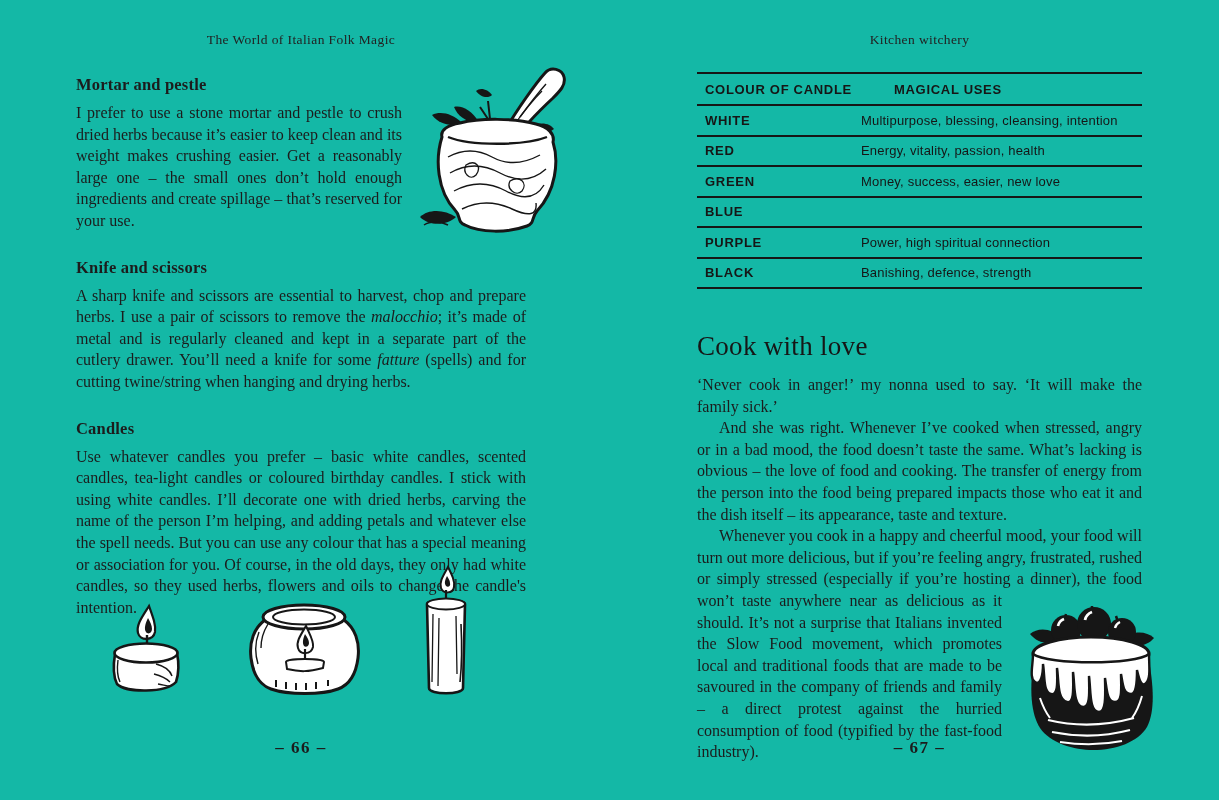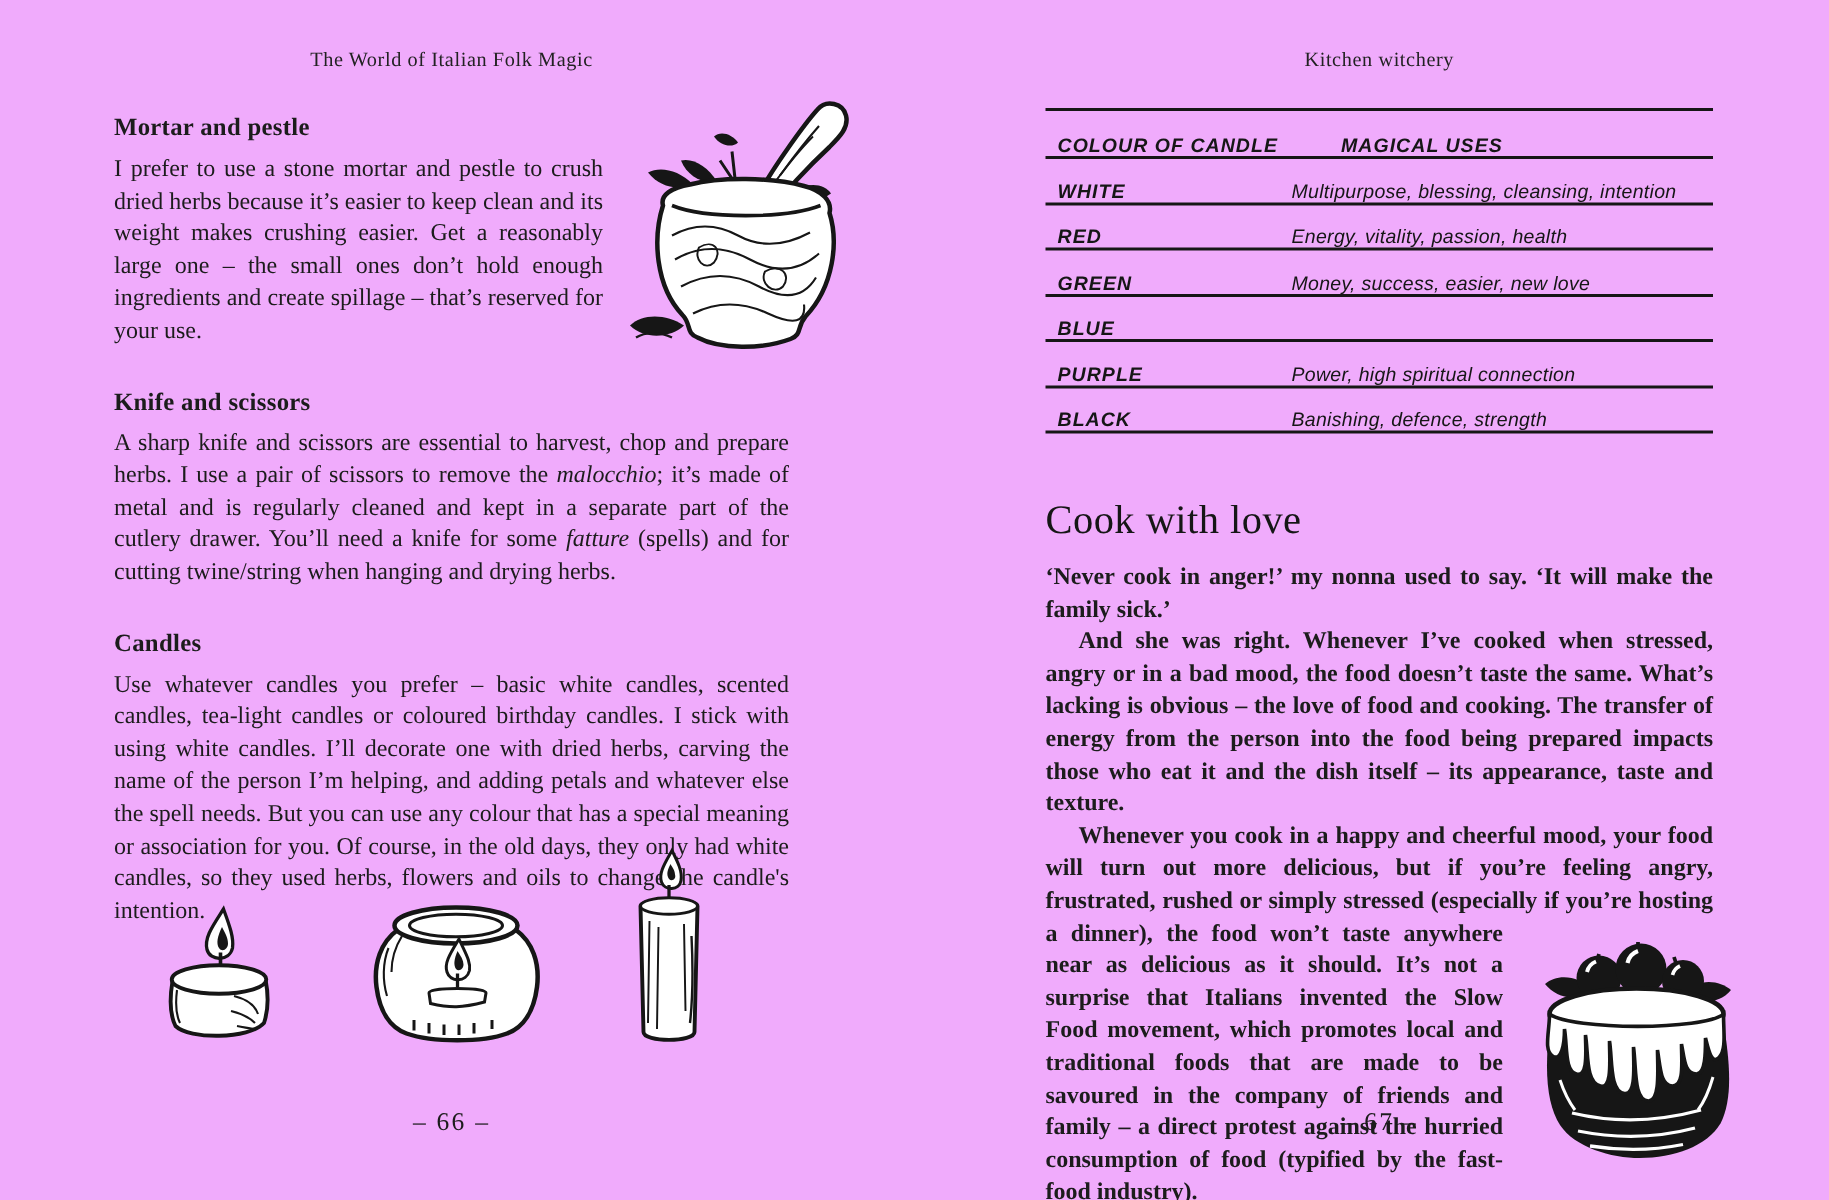"The World of Italian Folk" .spread { background: #f0abfc -> #14b8a6 }
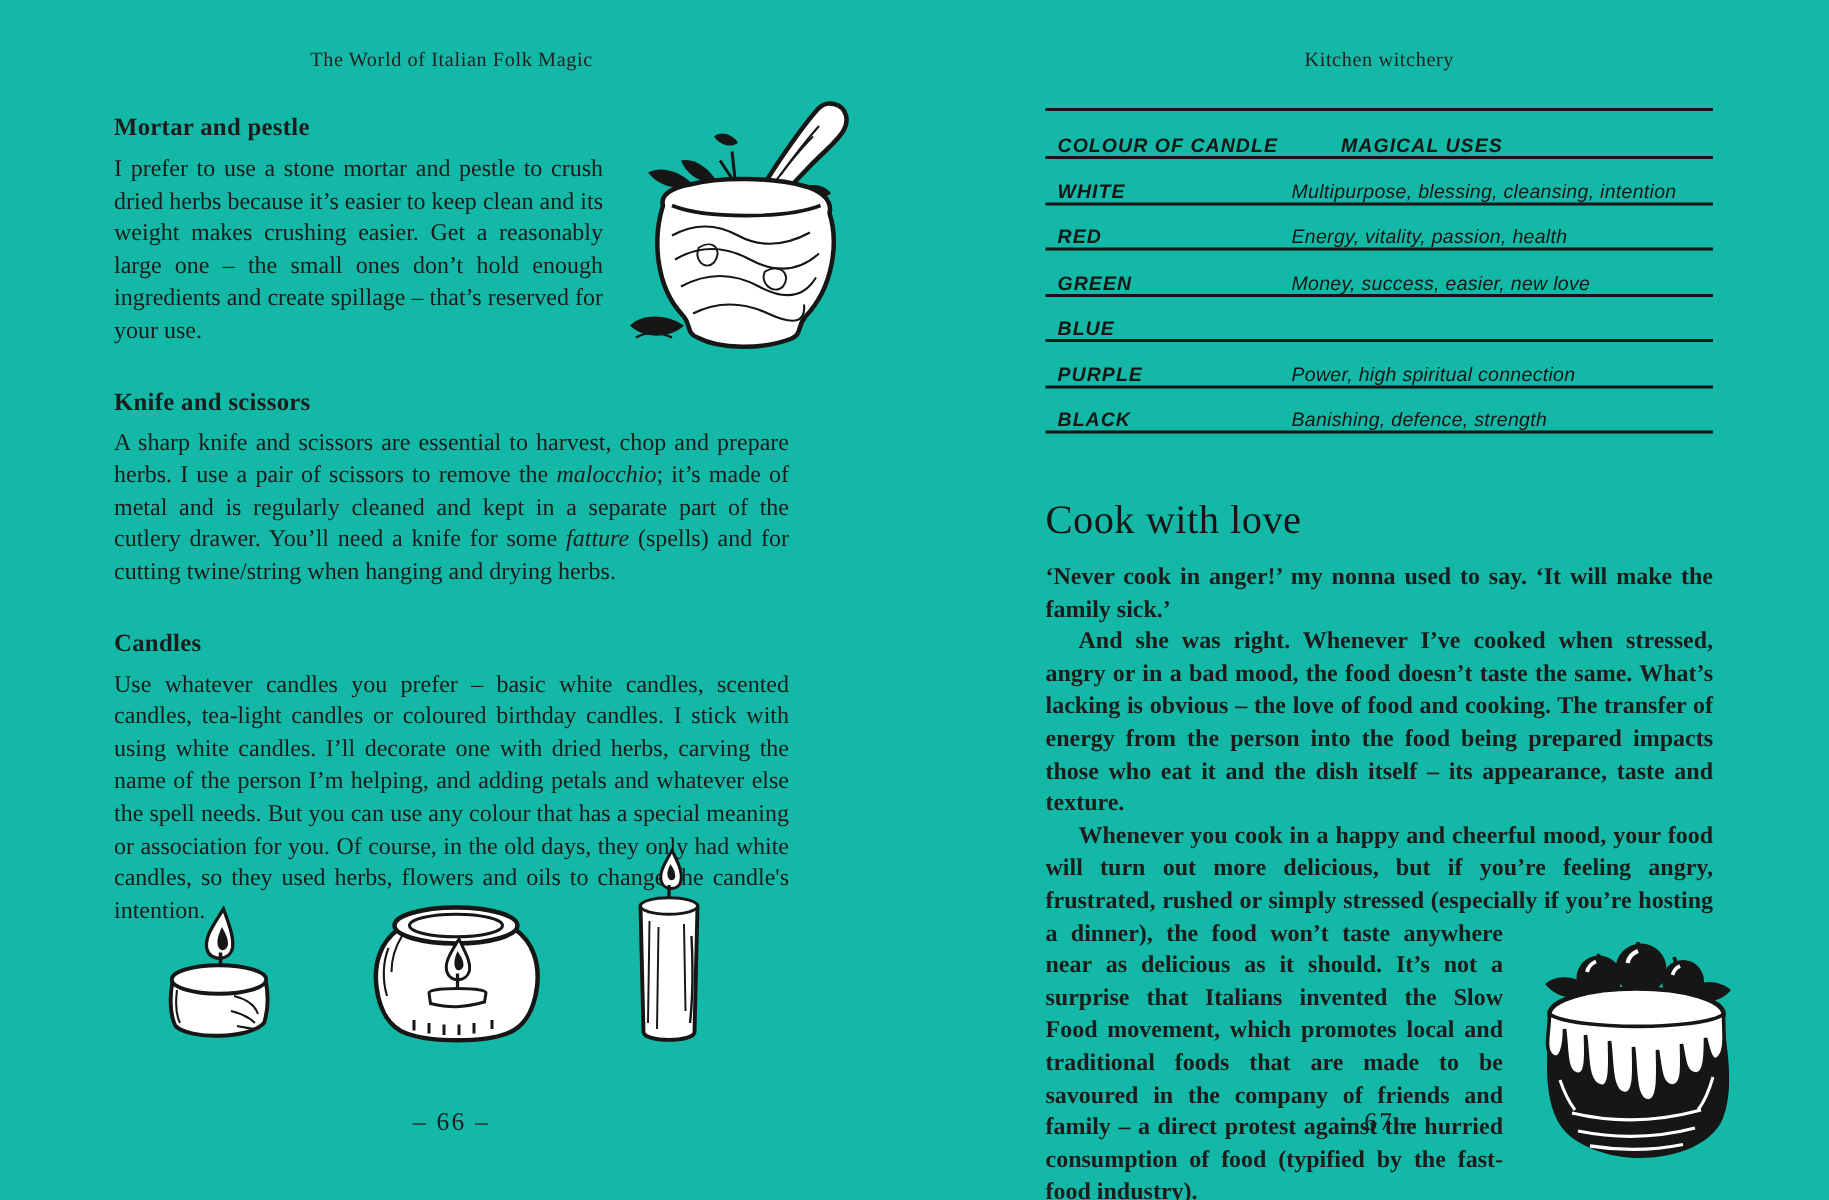"COLOUR OF CANDLE" .ct-row { align-items: flex-end -> center; font-style: italic -> none }
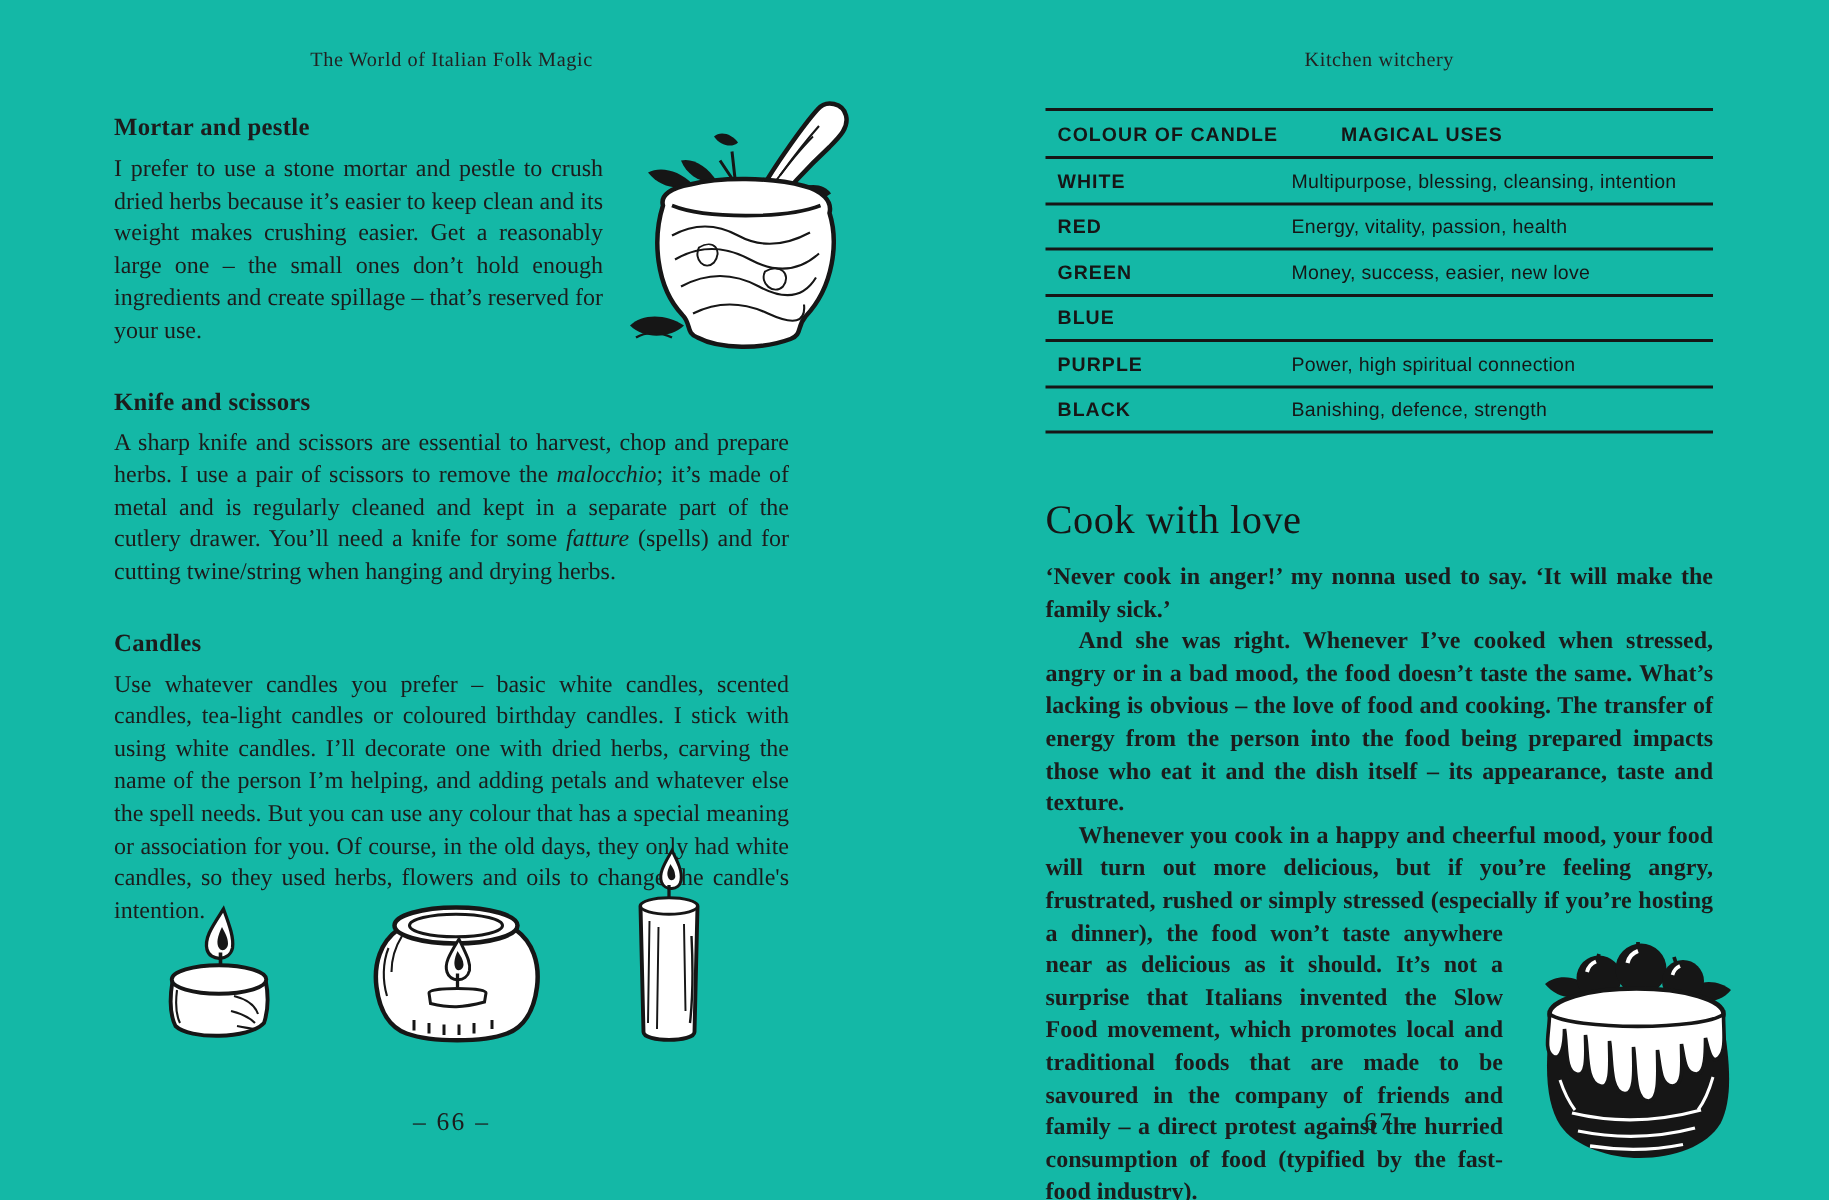"‘Never cook in anger!’ my" .page-right p.body { font-weight: bold -> none }
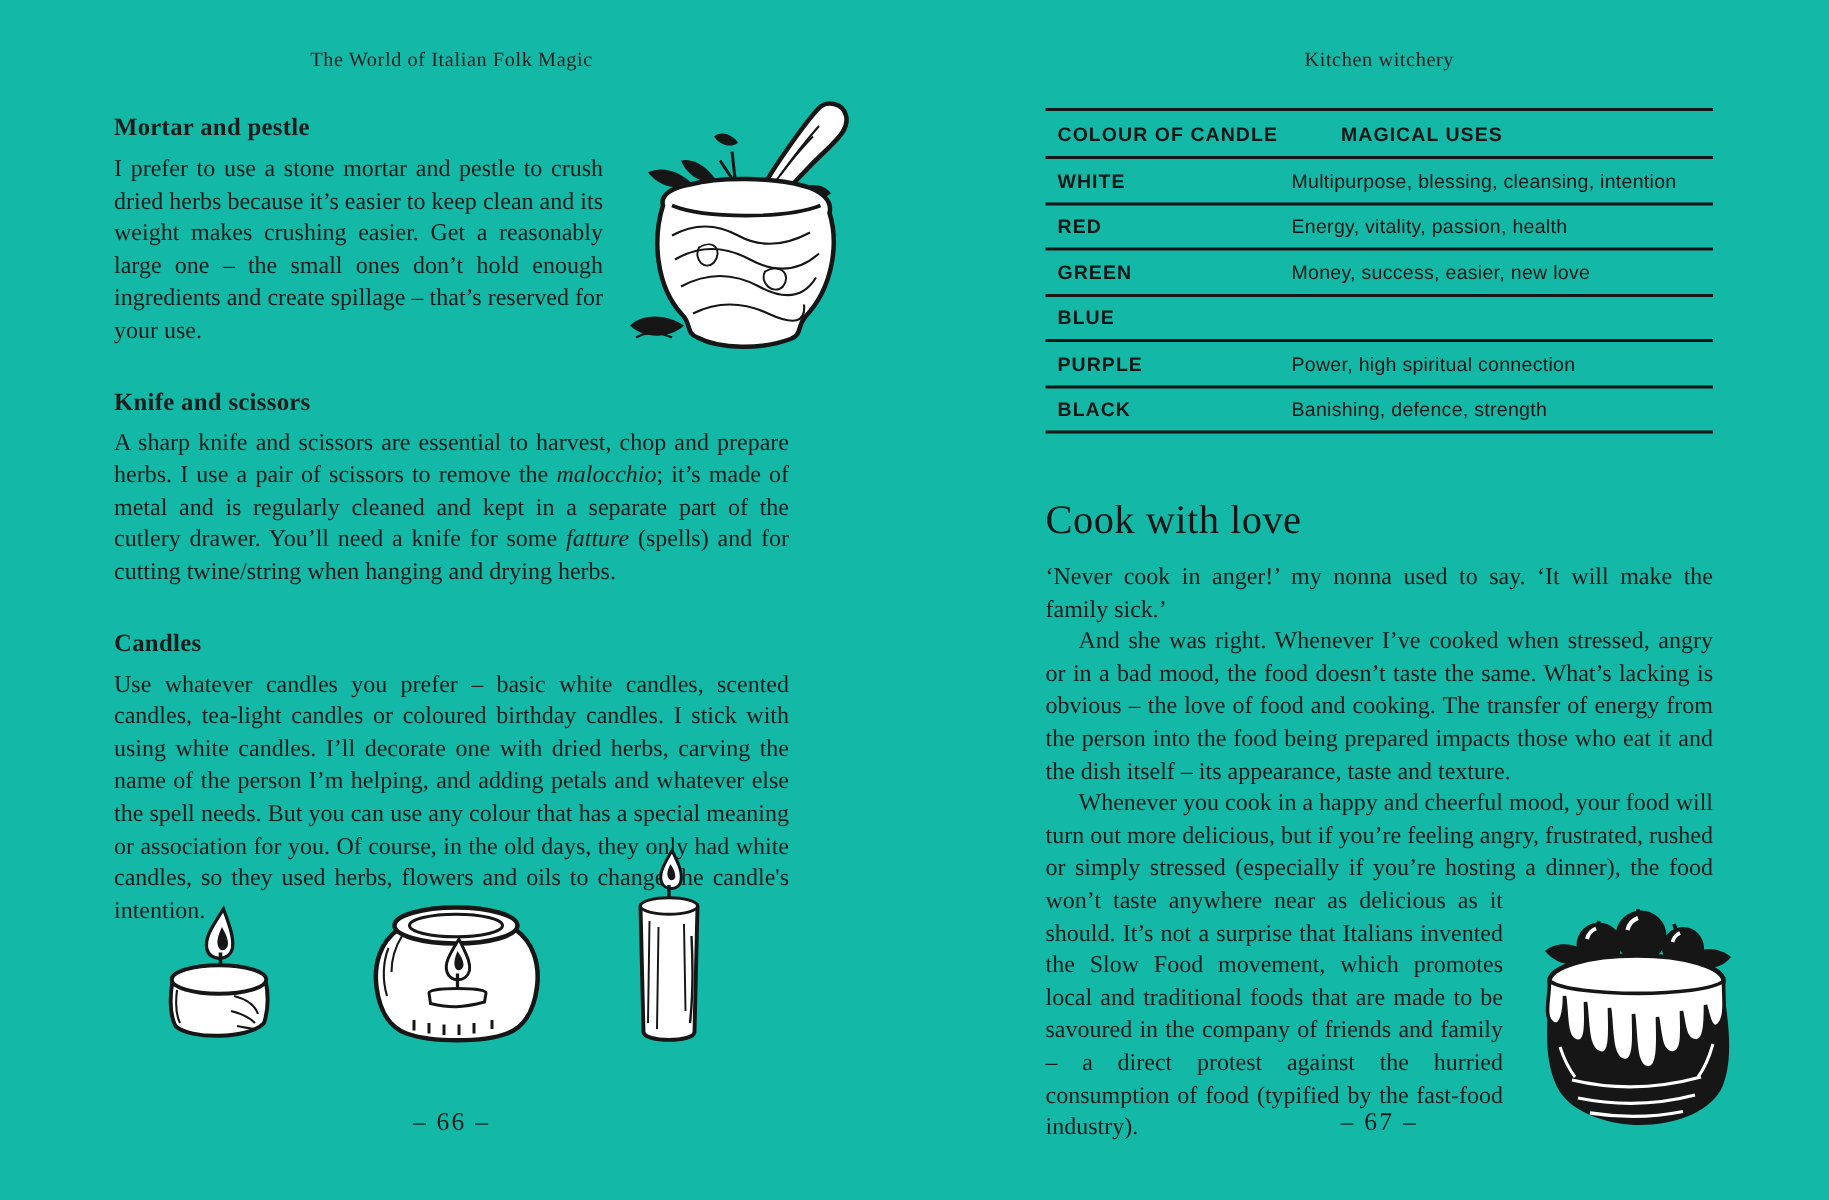"– 66 –" .page-number { font-weight: normal -> bold }
